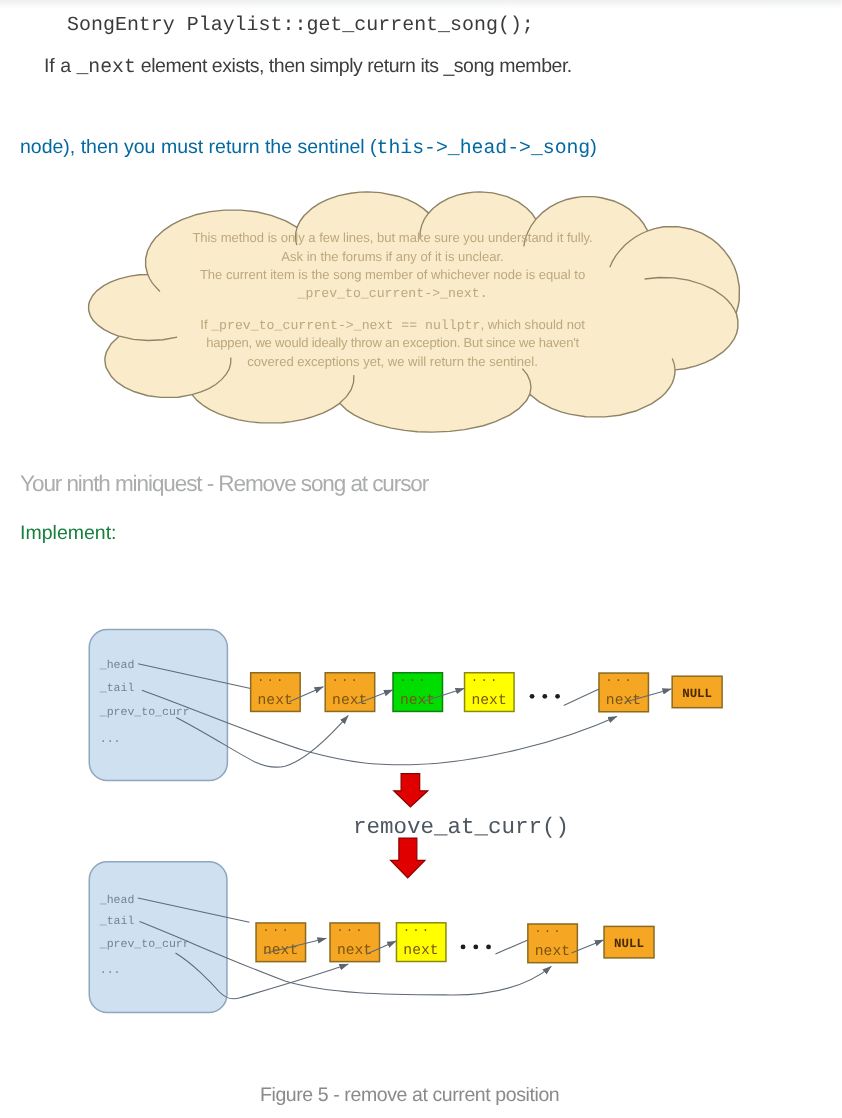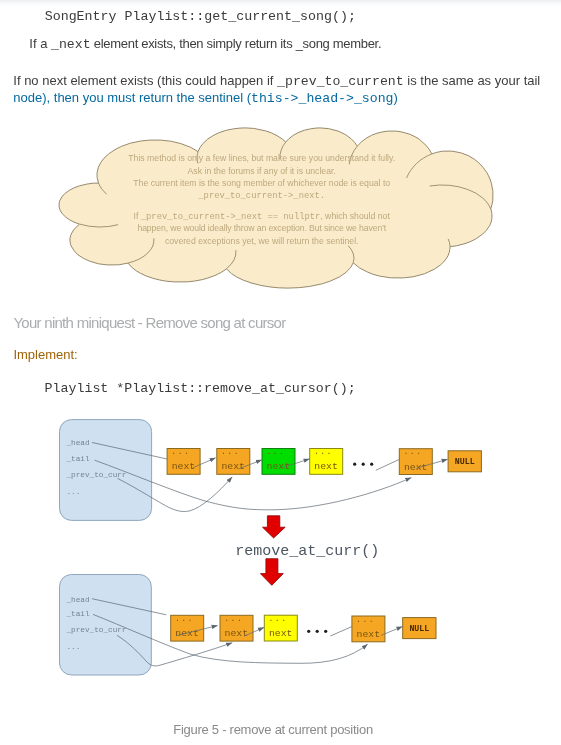"If no next element exists" div.para { html: <div><span>If no next element exists (this could happen if </span><span>_prev_to_current</span><span> is the same as your tail</span></div> -> none }
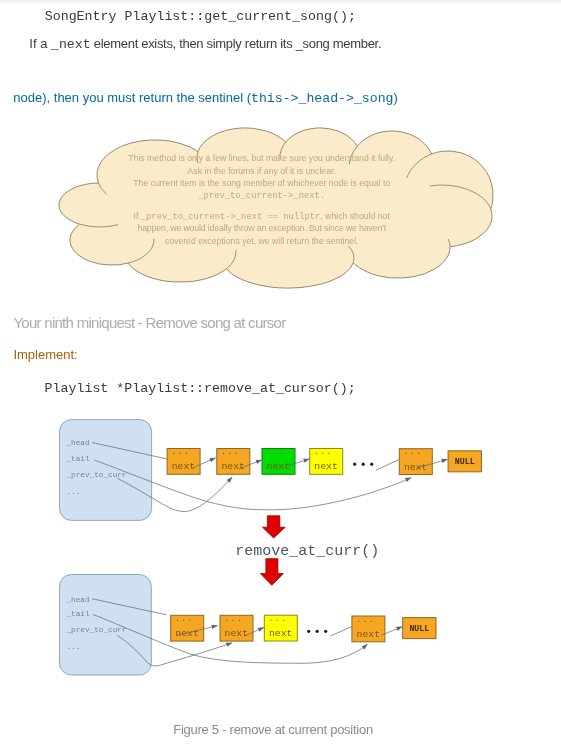"Implement:" #implement { color: #a16207 -> #15803d }
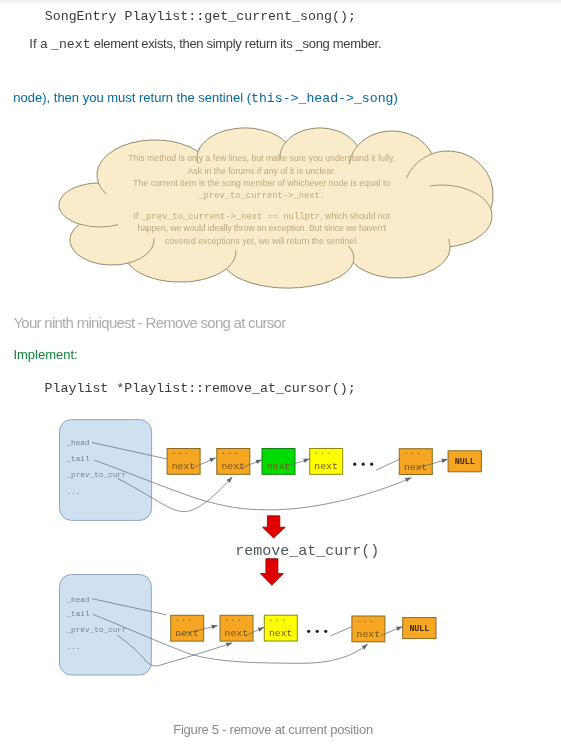"Playlist *Playlist::remove_at_cursor();" div.code-line { html: <div>Playlist *Playlist::remove_at_cursor();</div> -> none }
